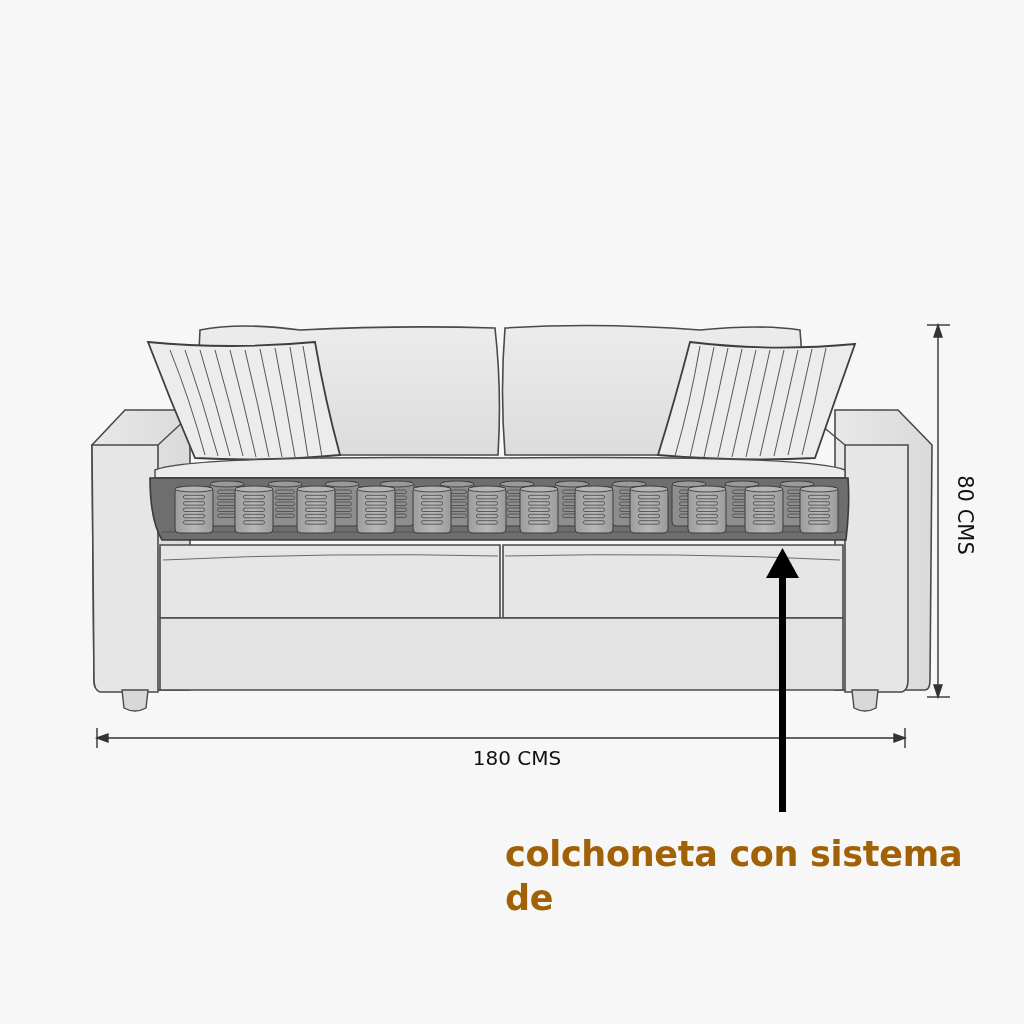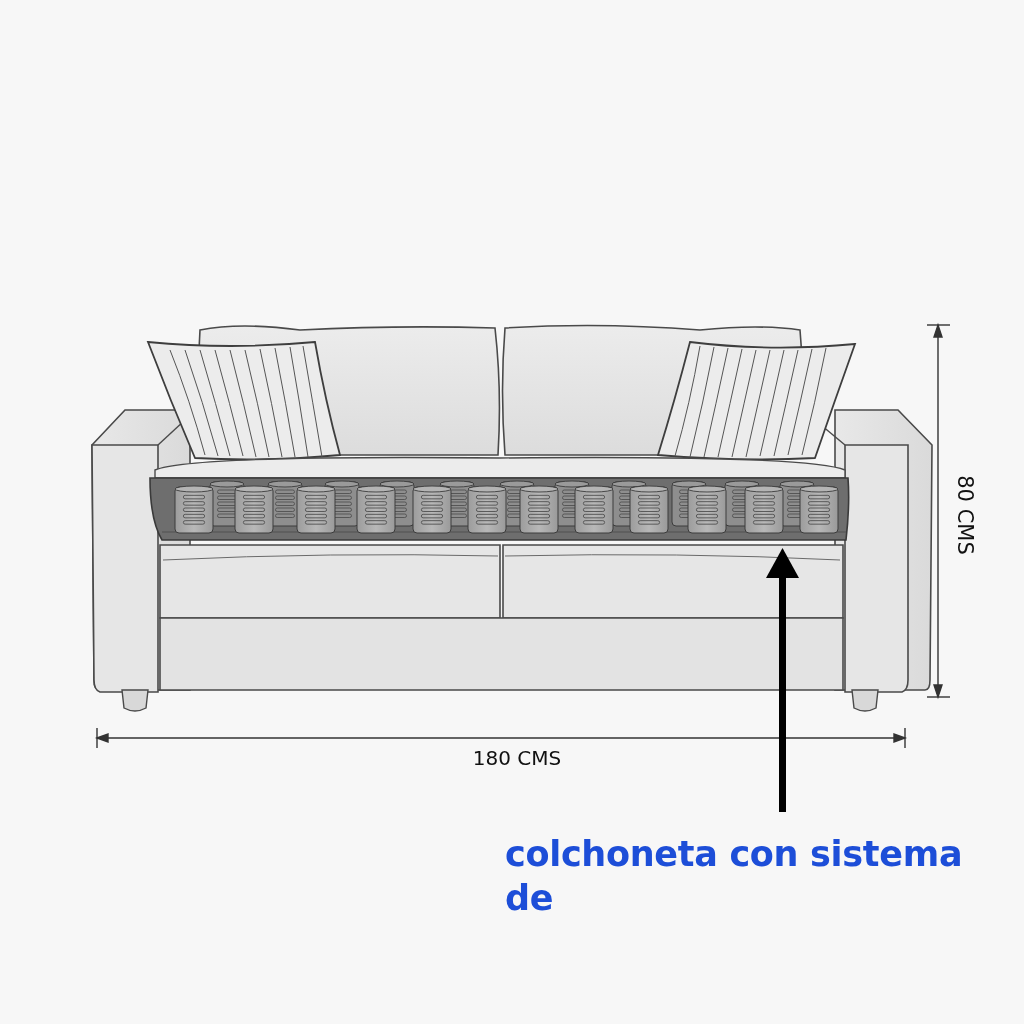"colchoneta con sistema de" #caption { color: #1d4ed8 -> #a16207 }
